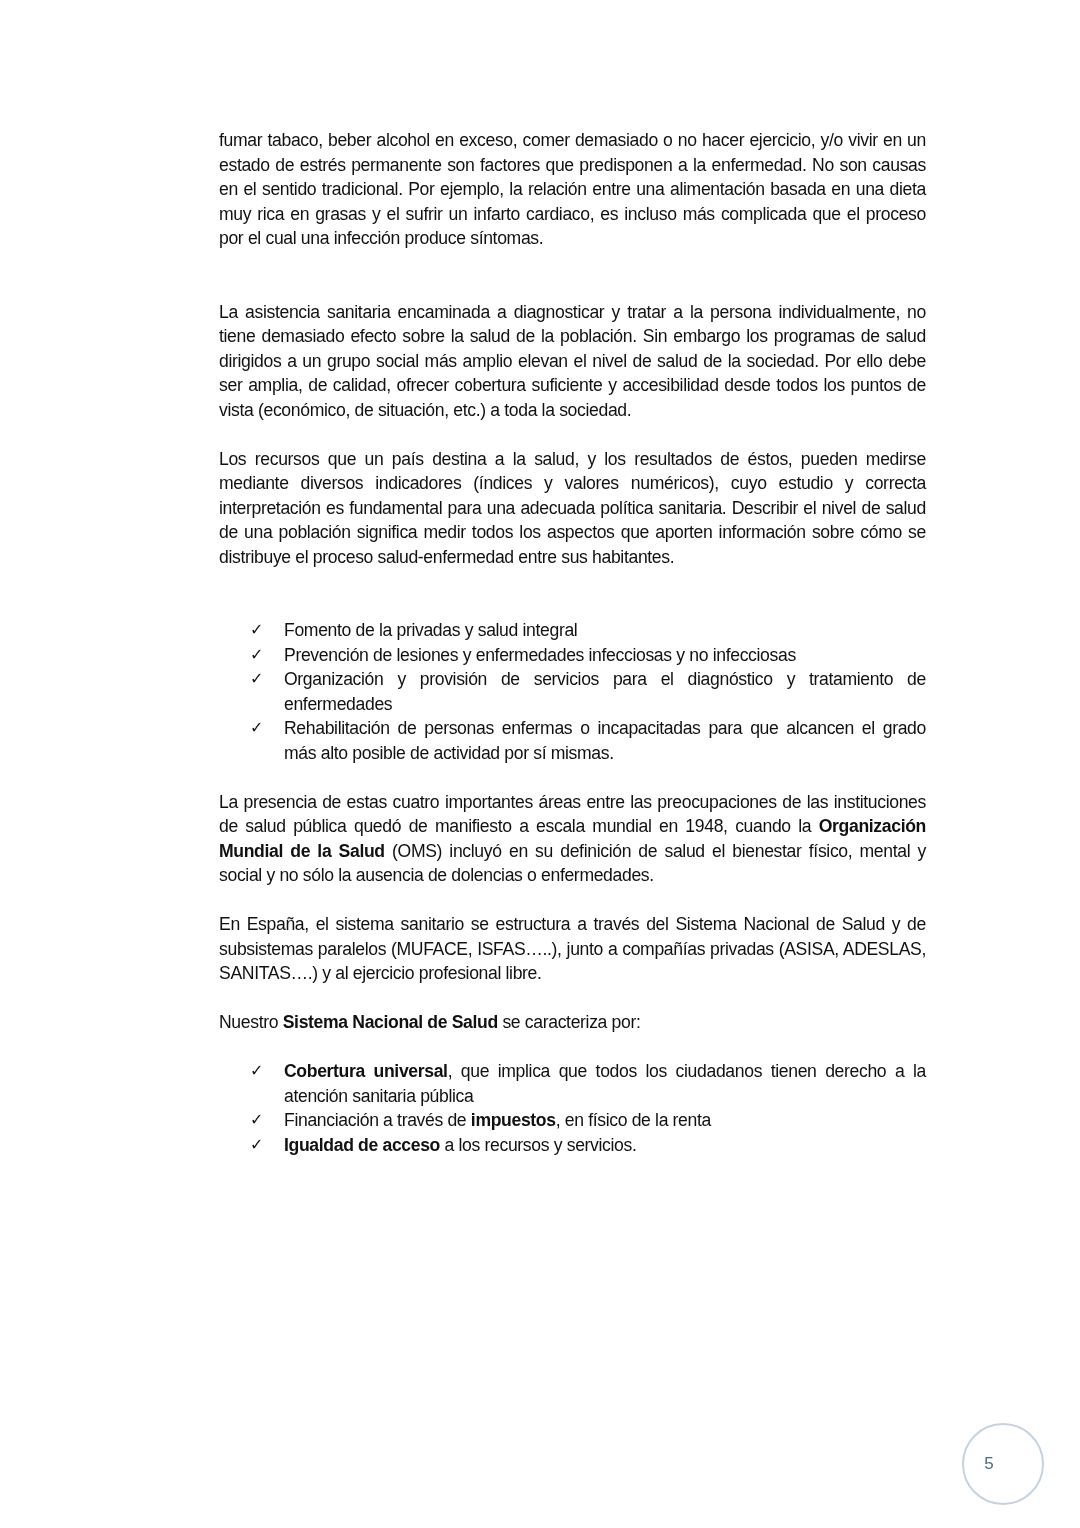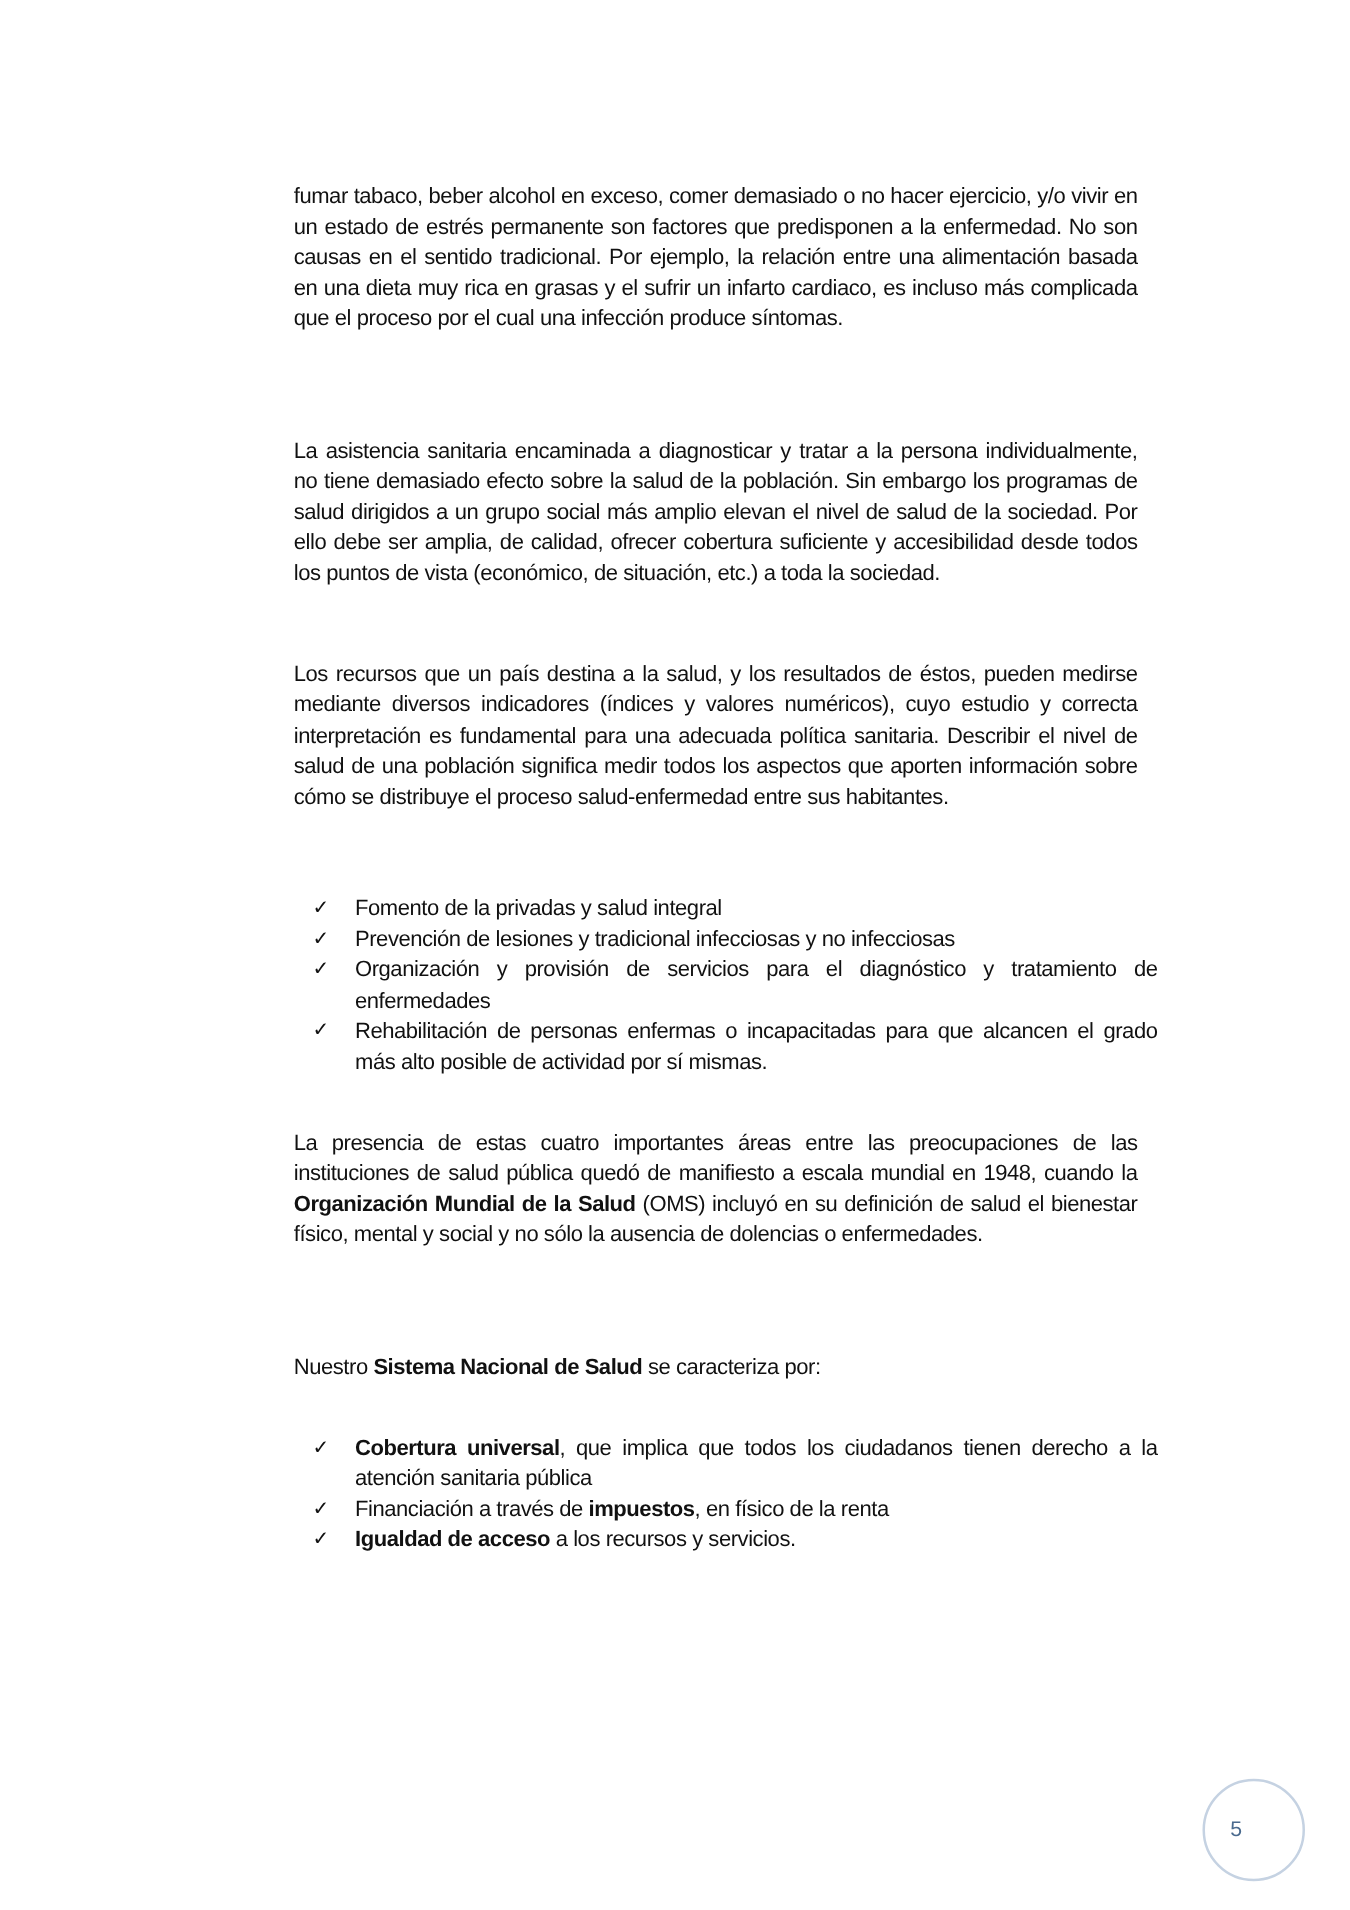"fumar tabaco, beber alcohol en" p { margin: 16px -> 0 }
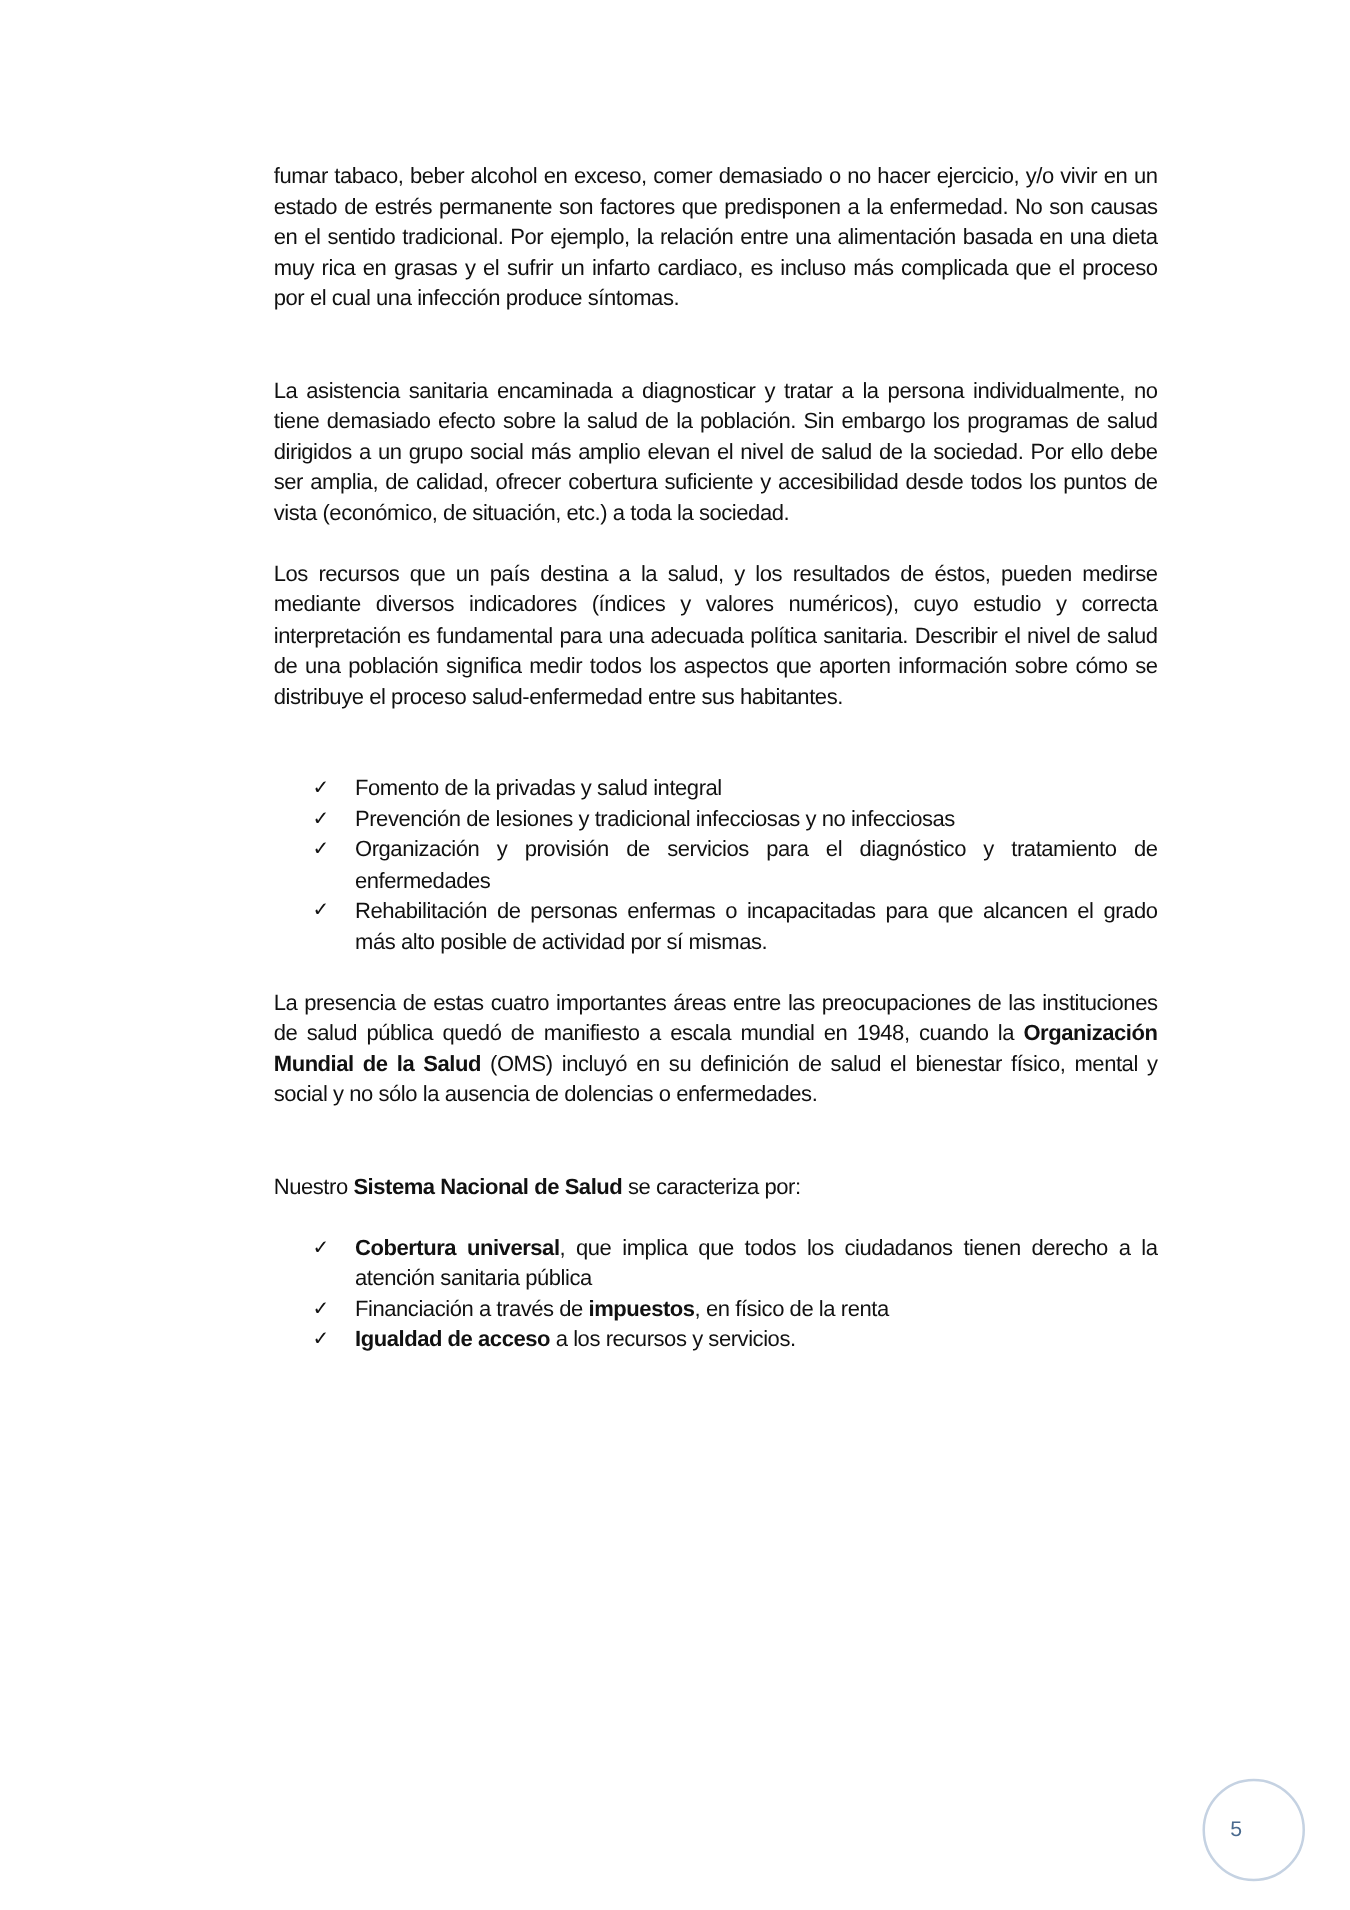"Prevención de lesiones y tradicional" span { text: tradicional -> enfermedades }
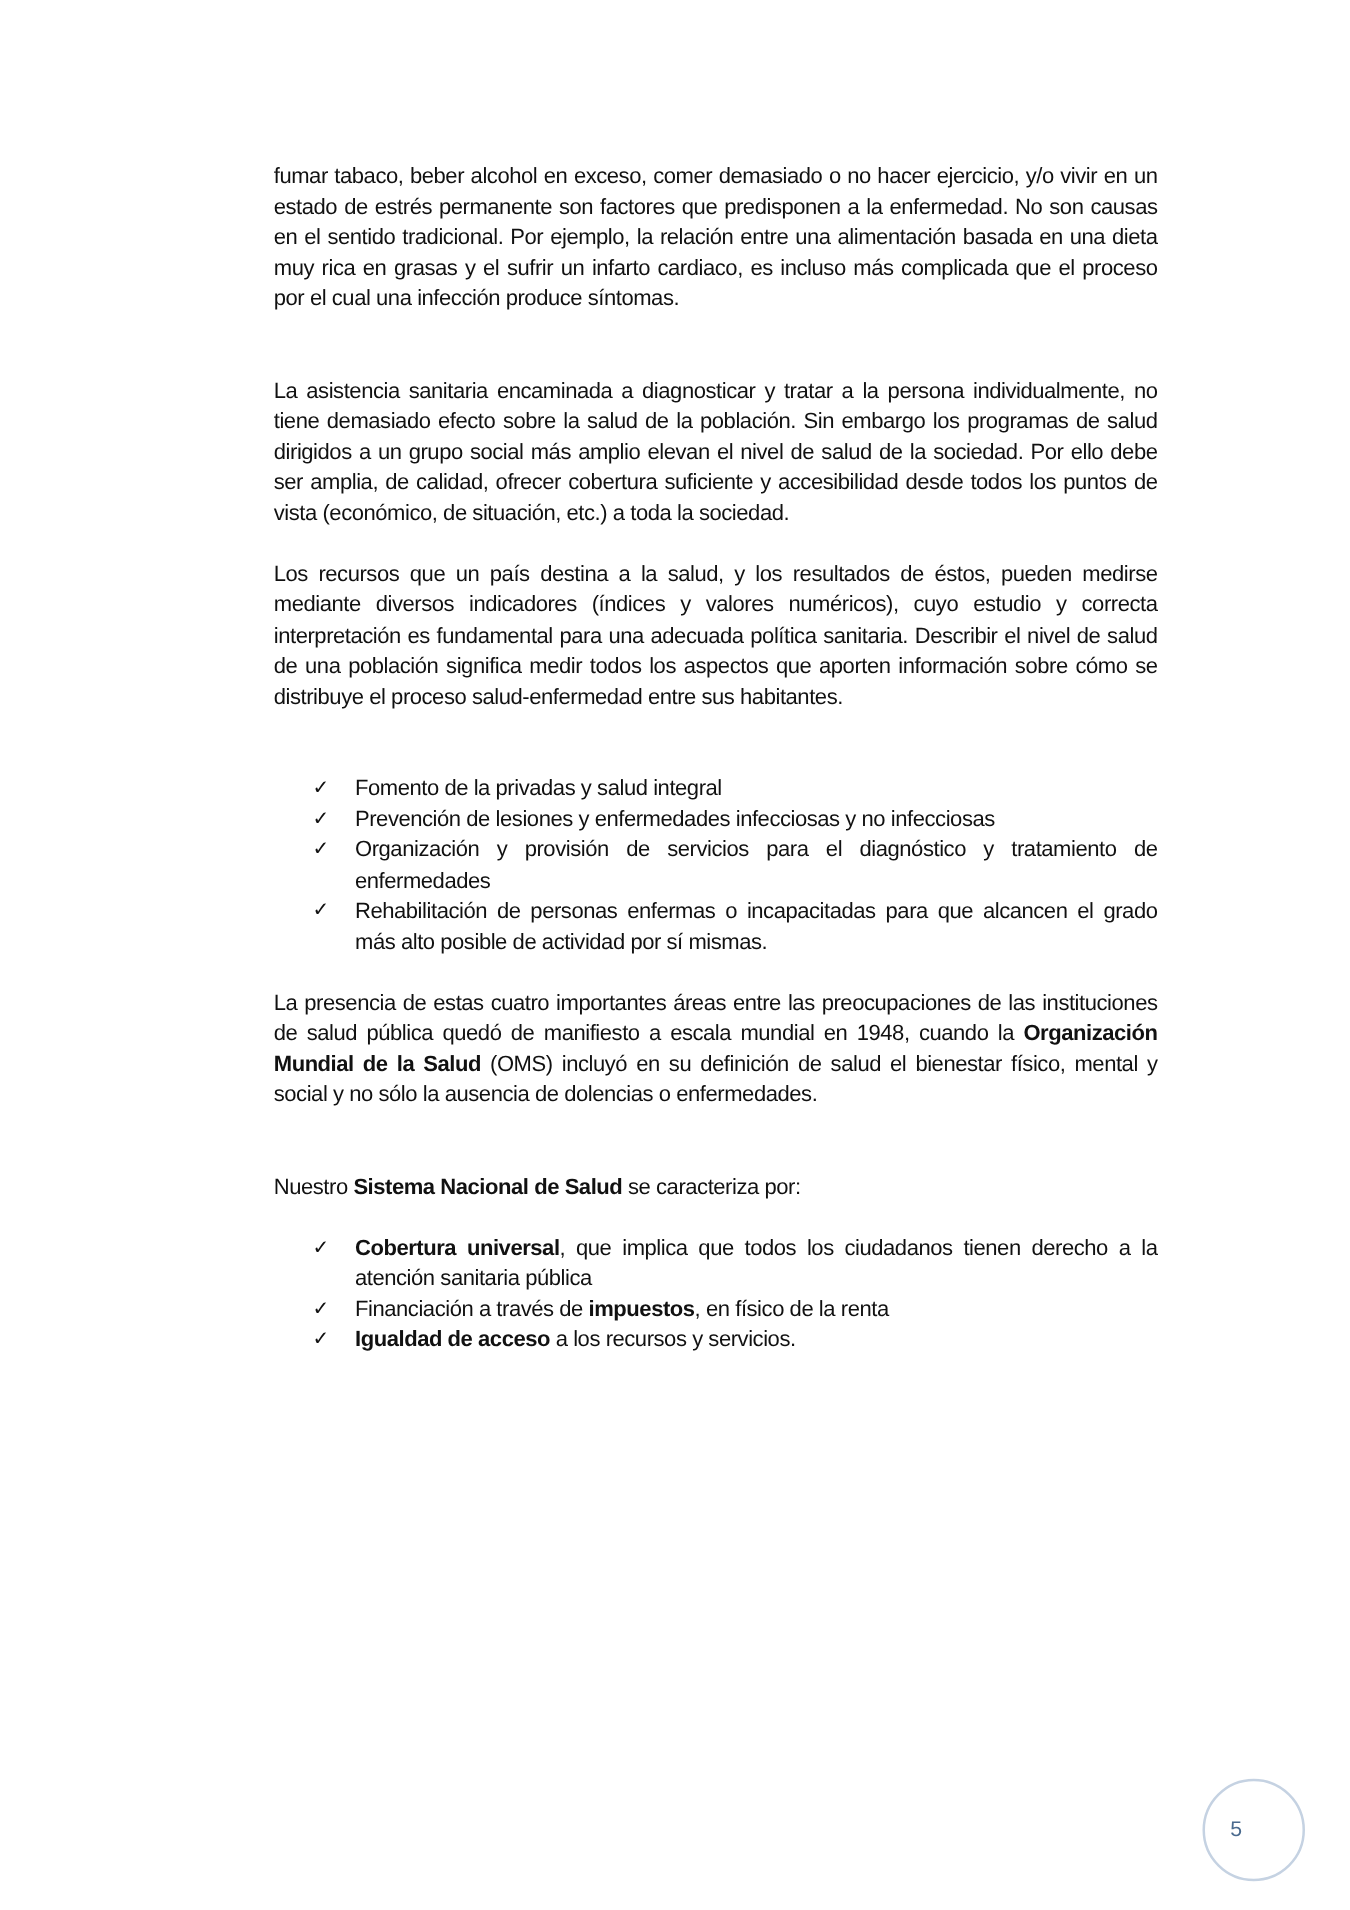"En España, el sistema sanitario" p { html: none -> <p>En España, el sistema sanitario se estructura a través del Sistema Nacional de Salud y de subsistemas paralelos (MUFACE, ISFAS…..), junto a compañías privadas (ASISA, ADESLAS, SANITAS….) y al ejercicio profesional libre.</p> }
